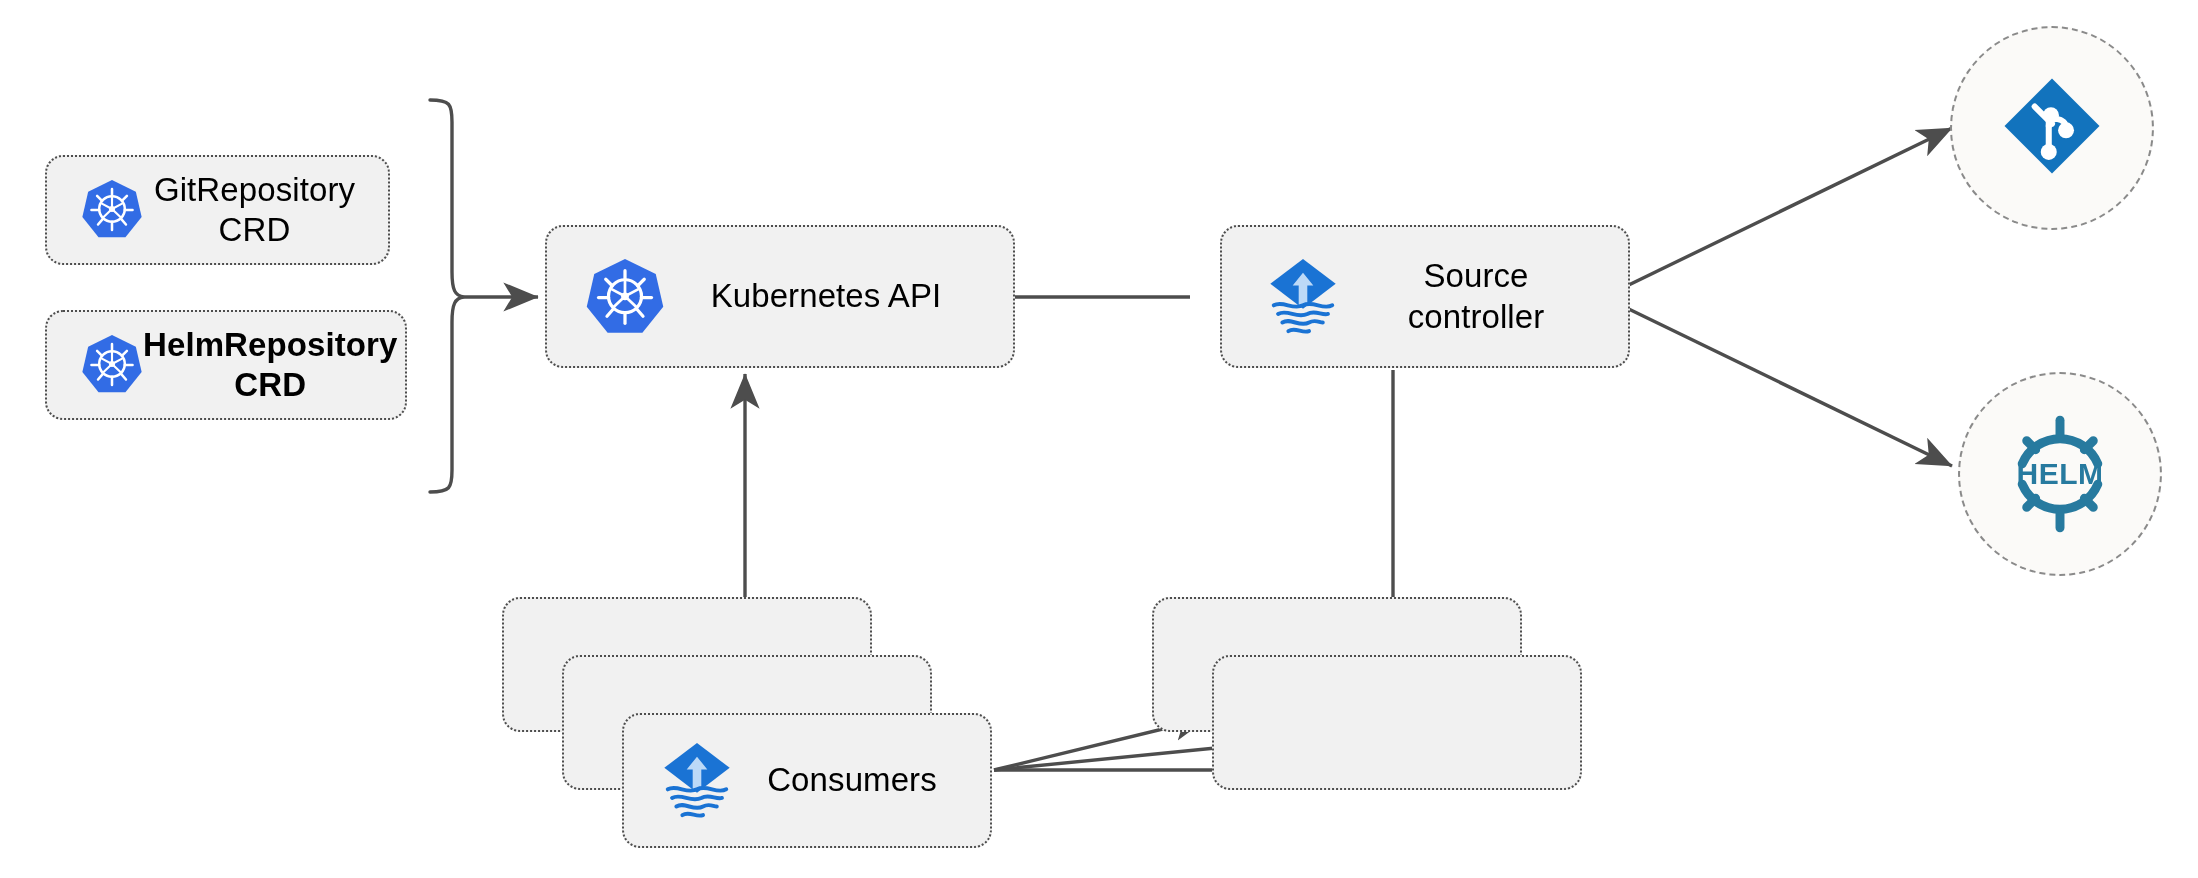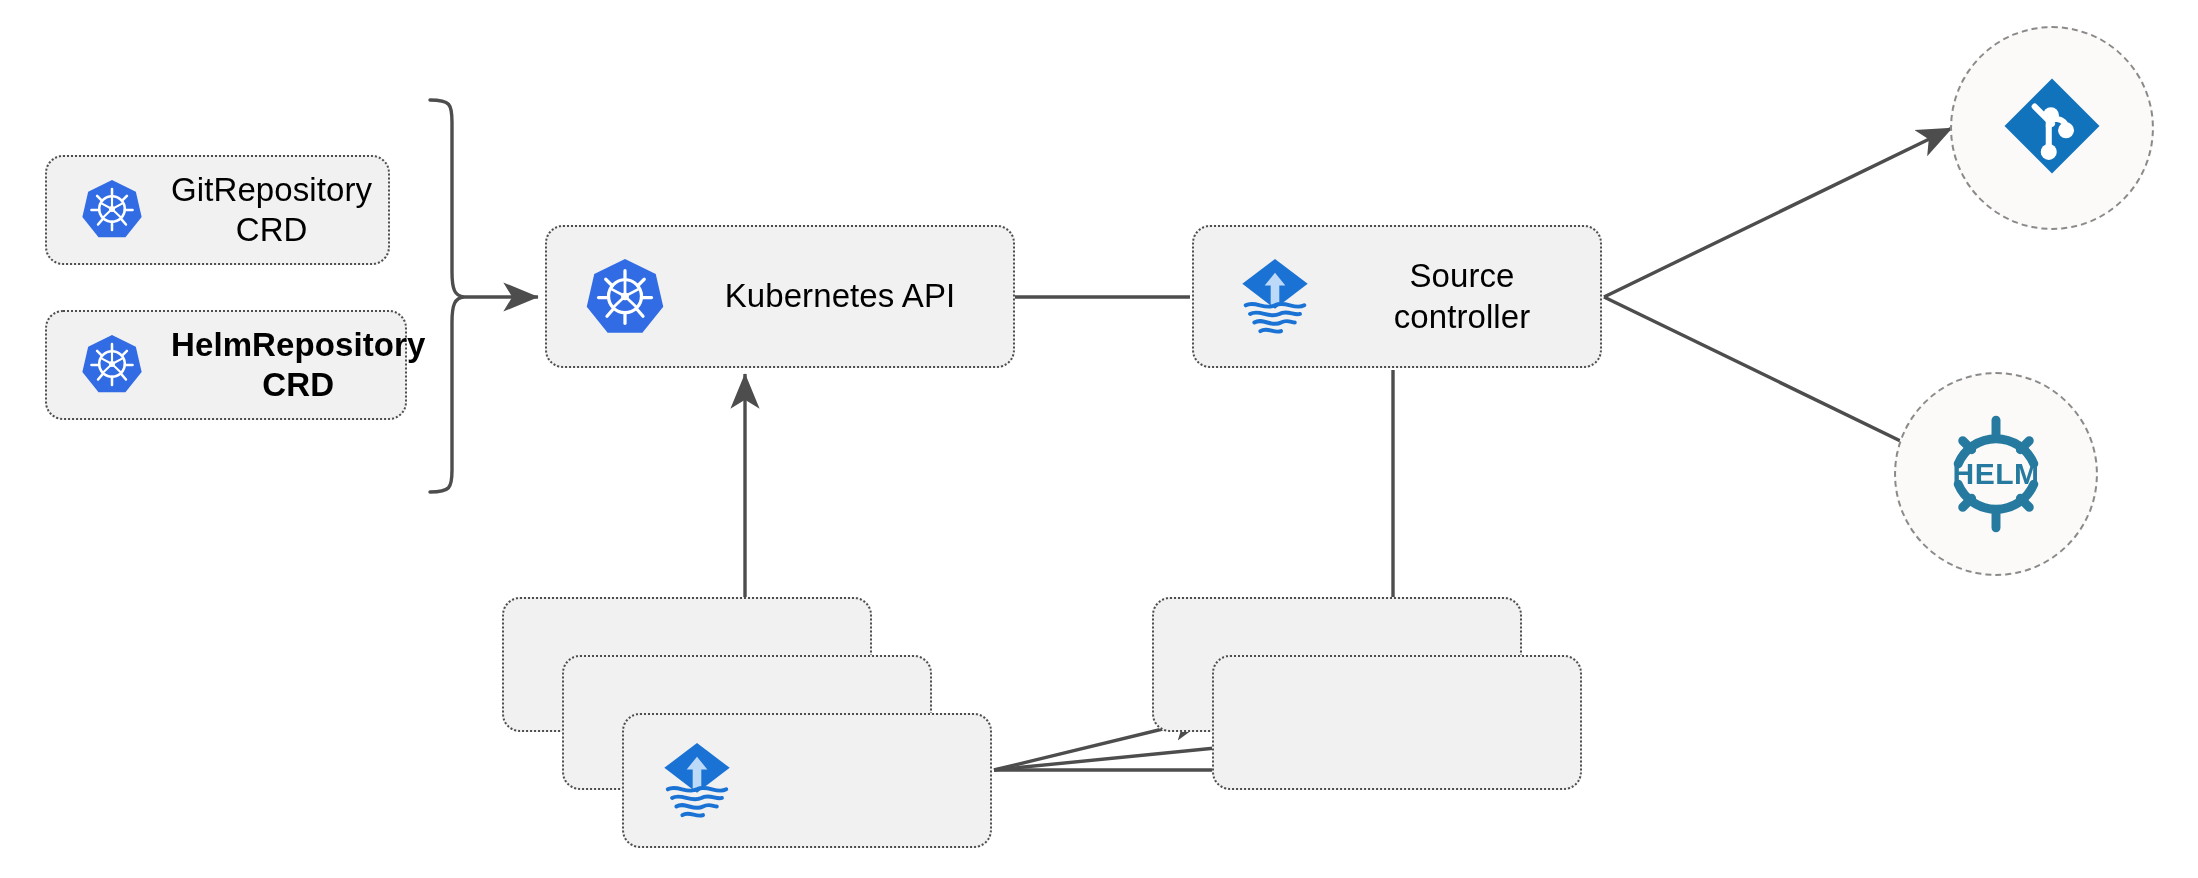"GitRepository" .node-inner { gap: 28px -> none }
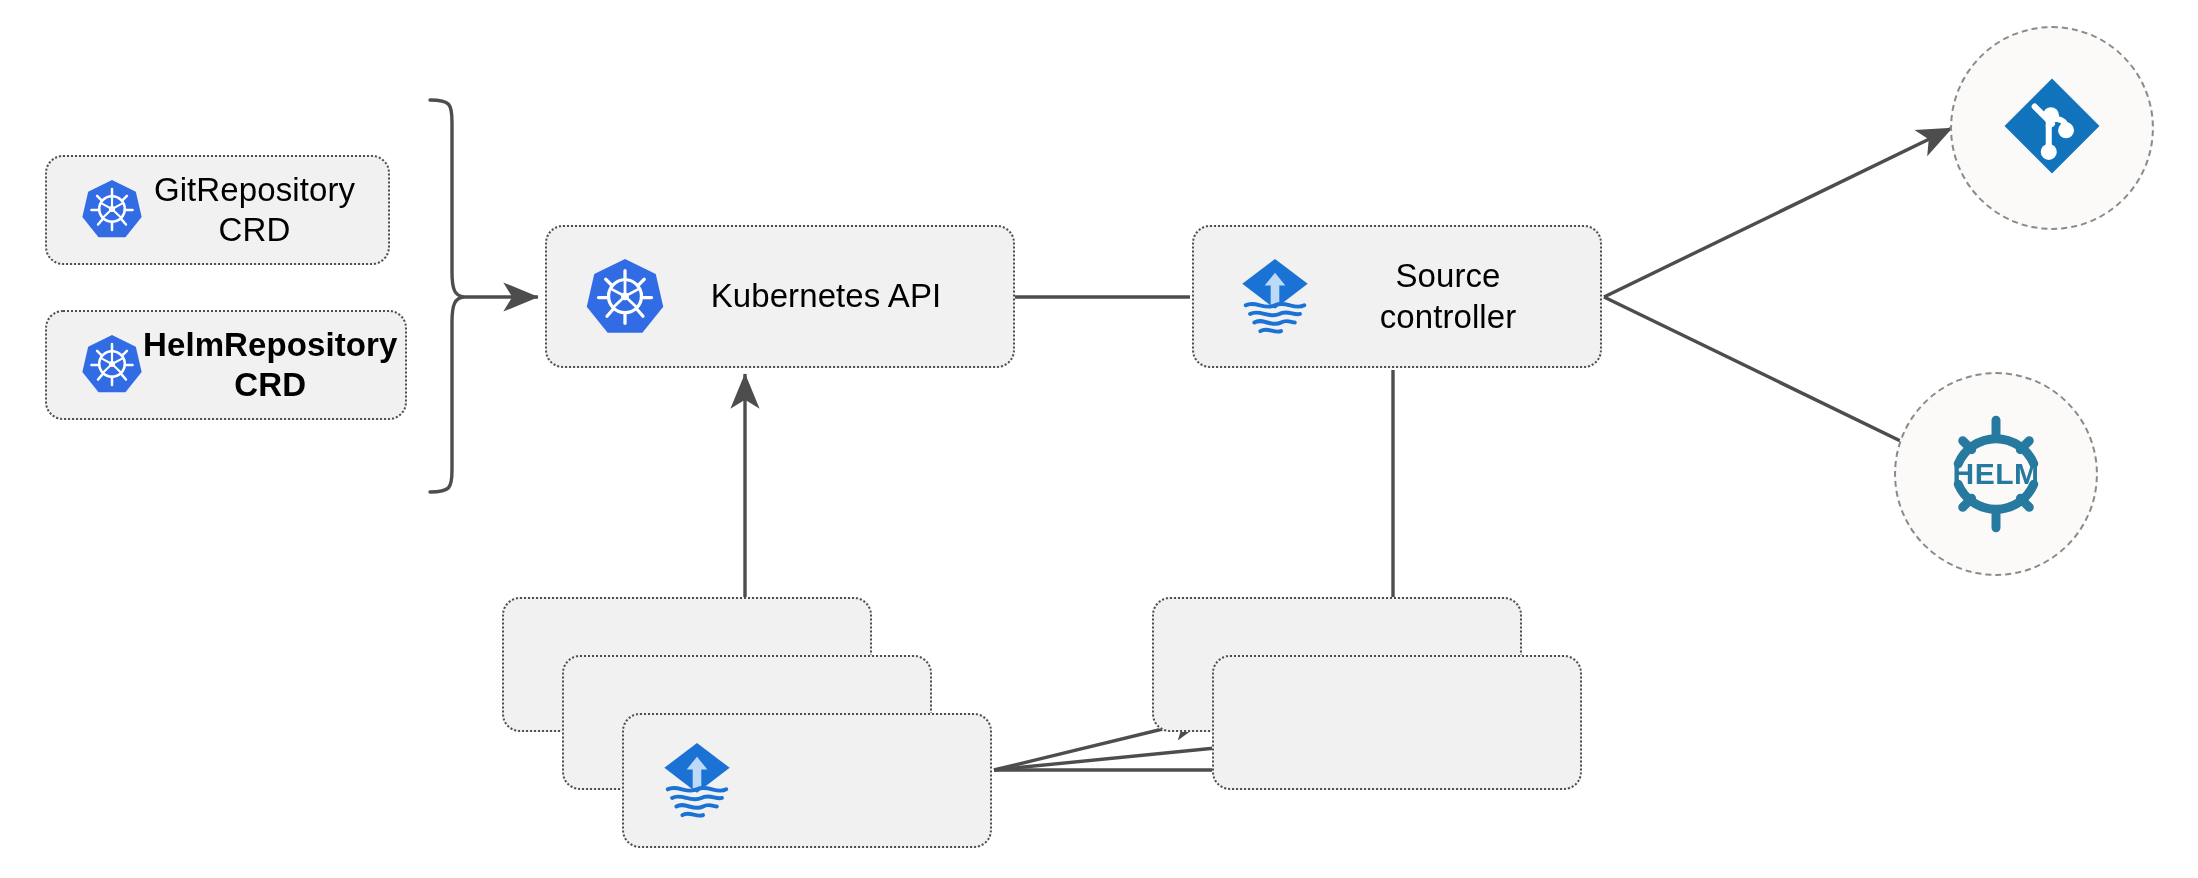"Source" div.node { left: 1192px -> 1220px }
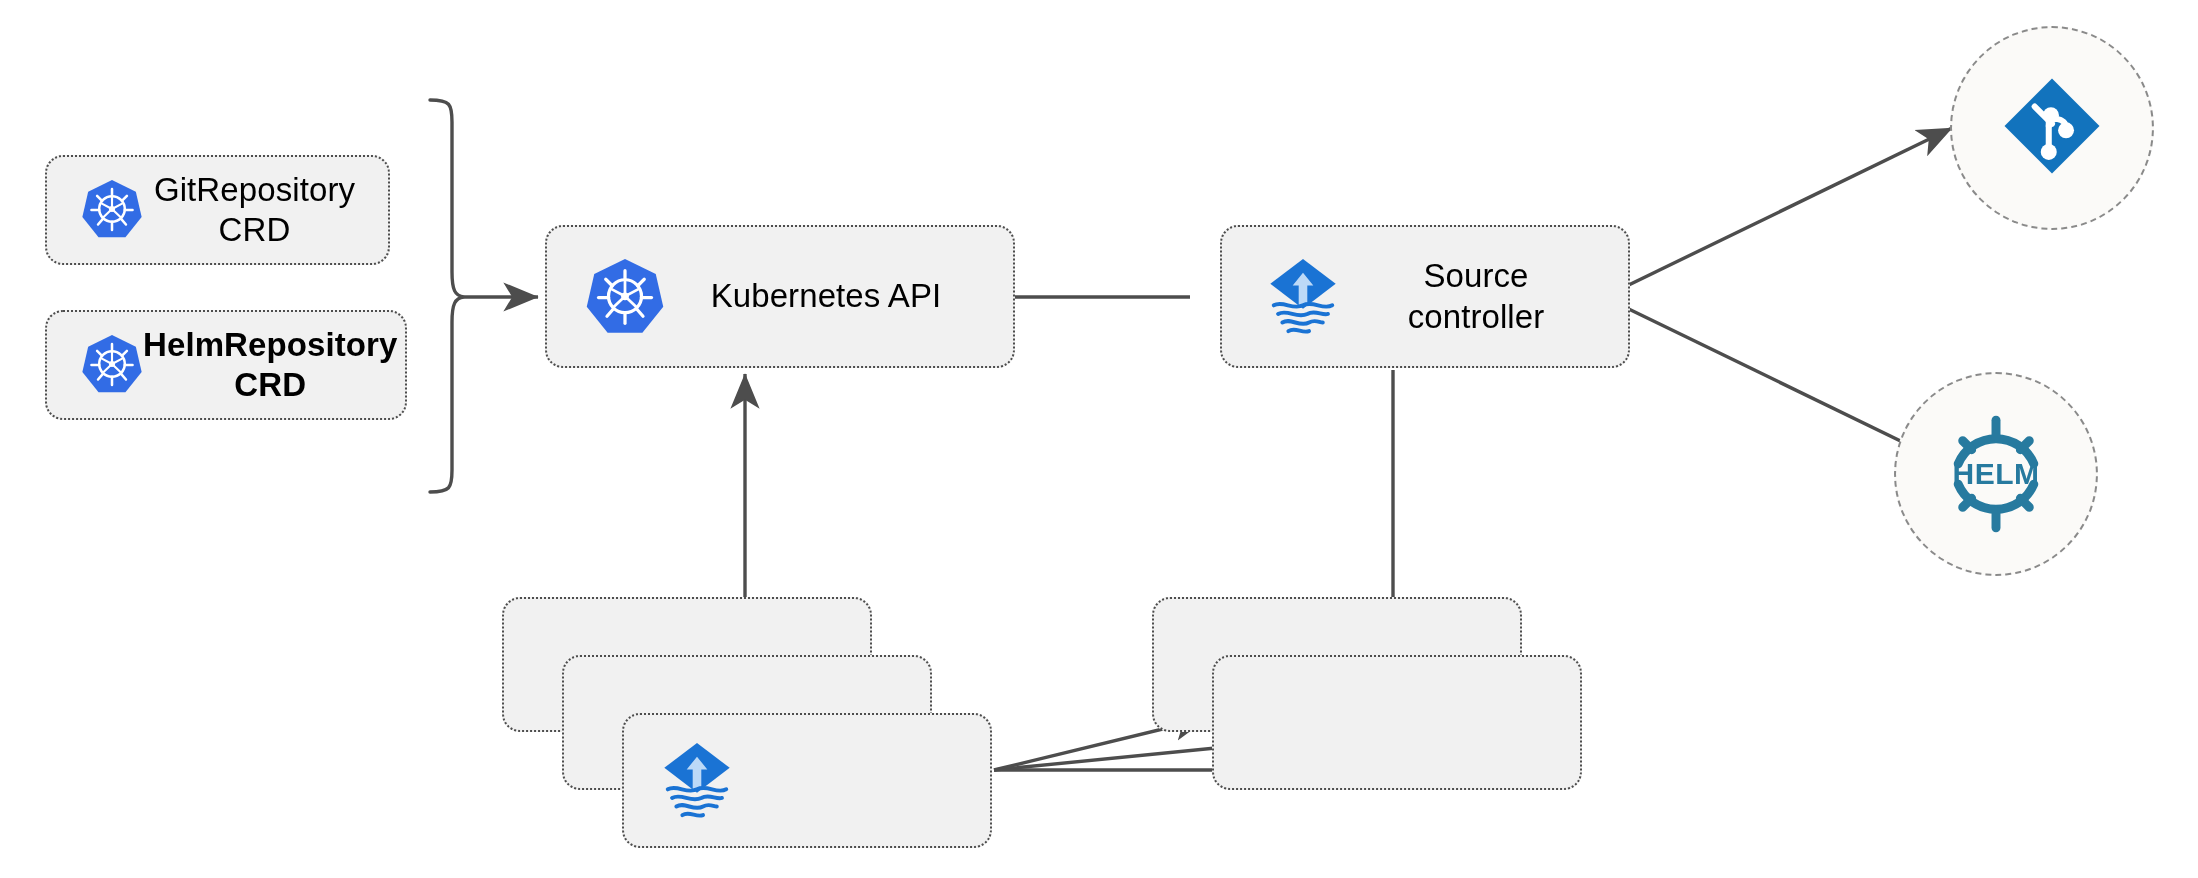"HELM" div.circle-node { left: 1894px -> 1958px }
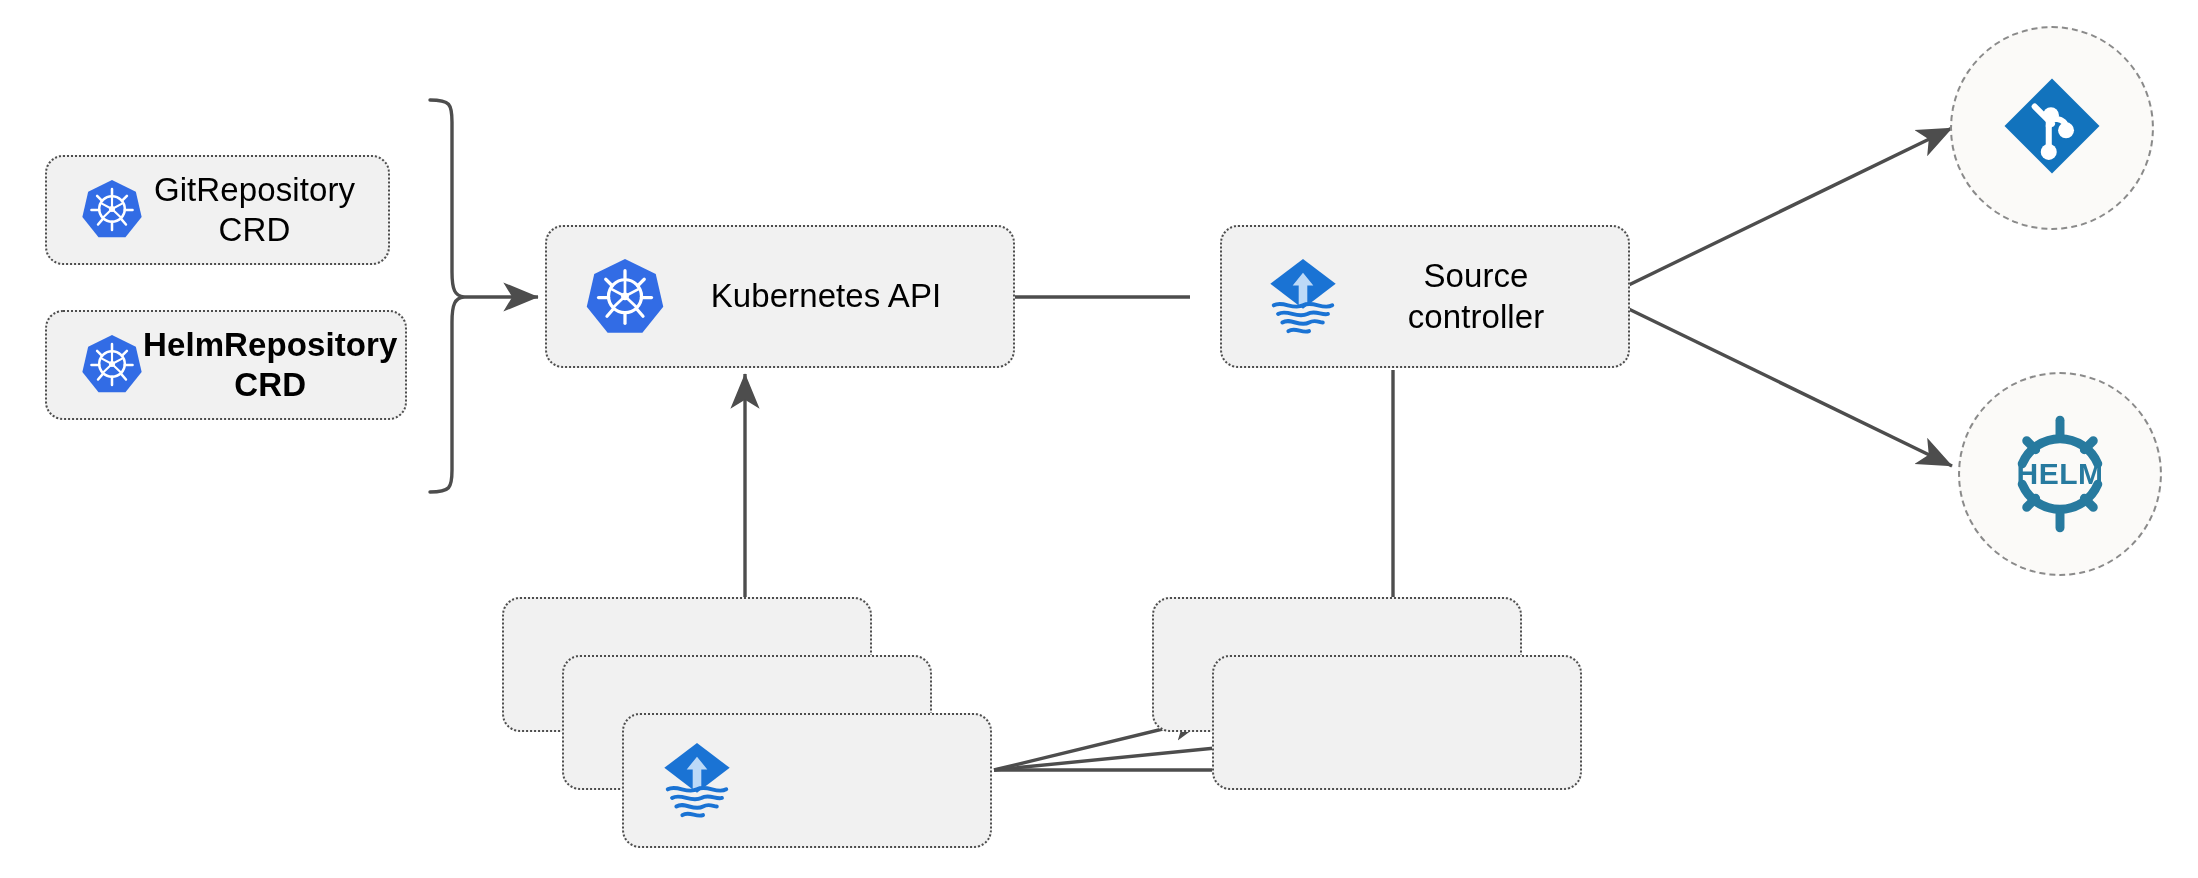"Consumers" span.node-label { html: none -> <span>Consumers</span> }
